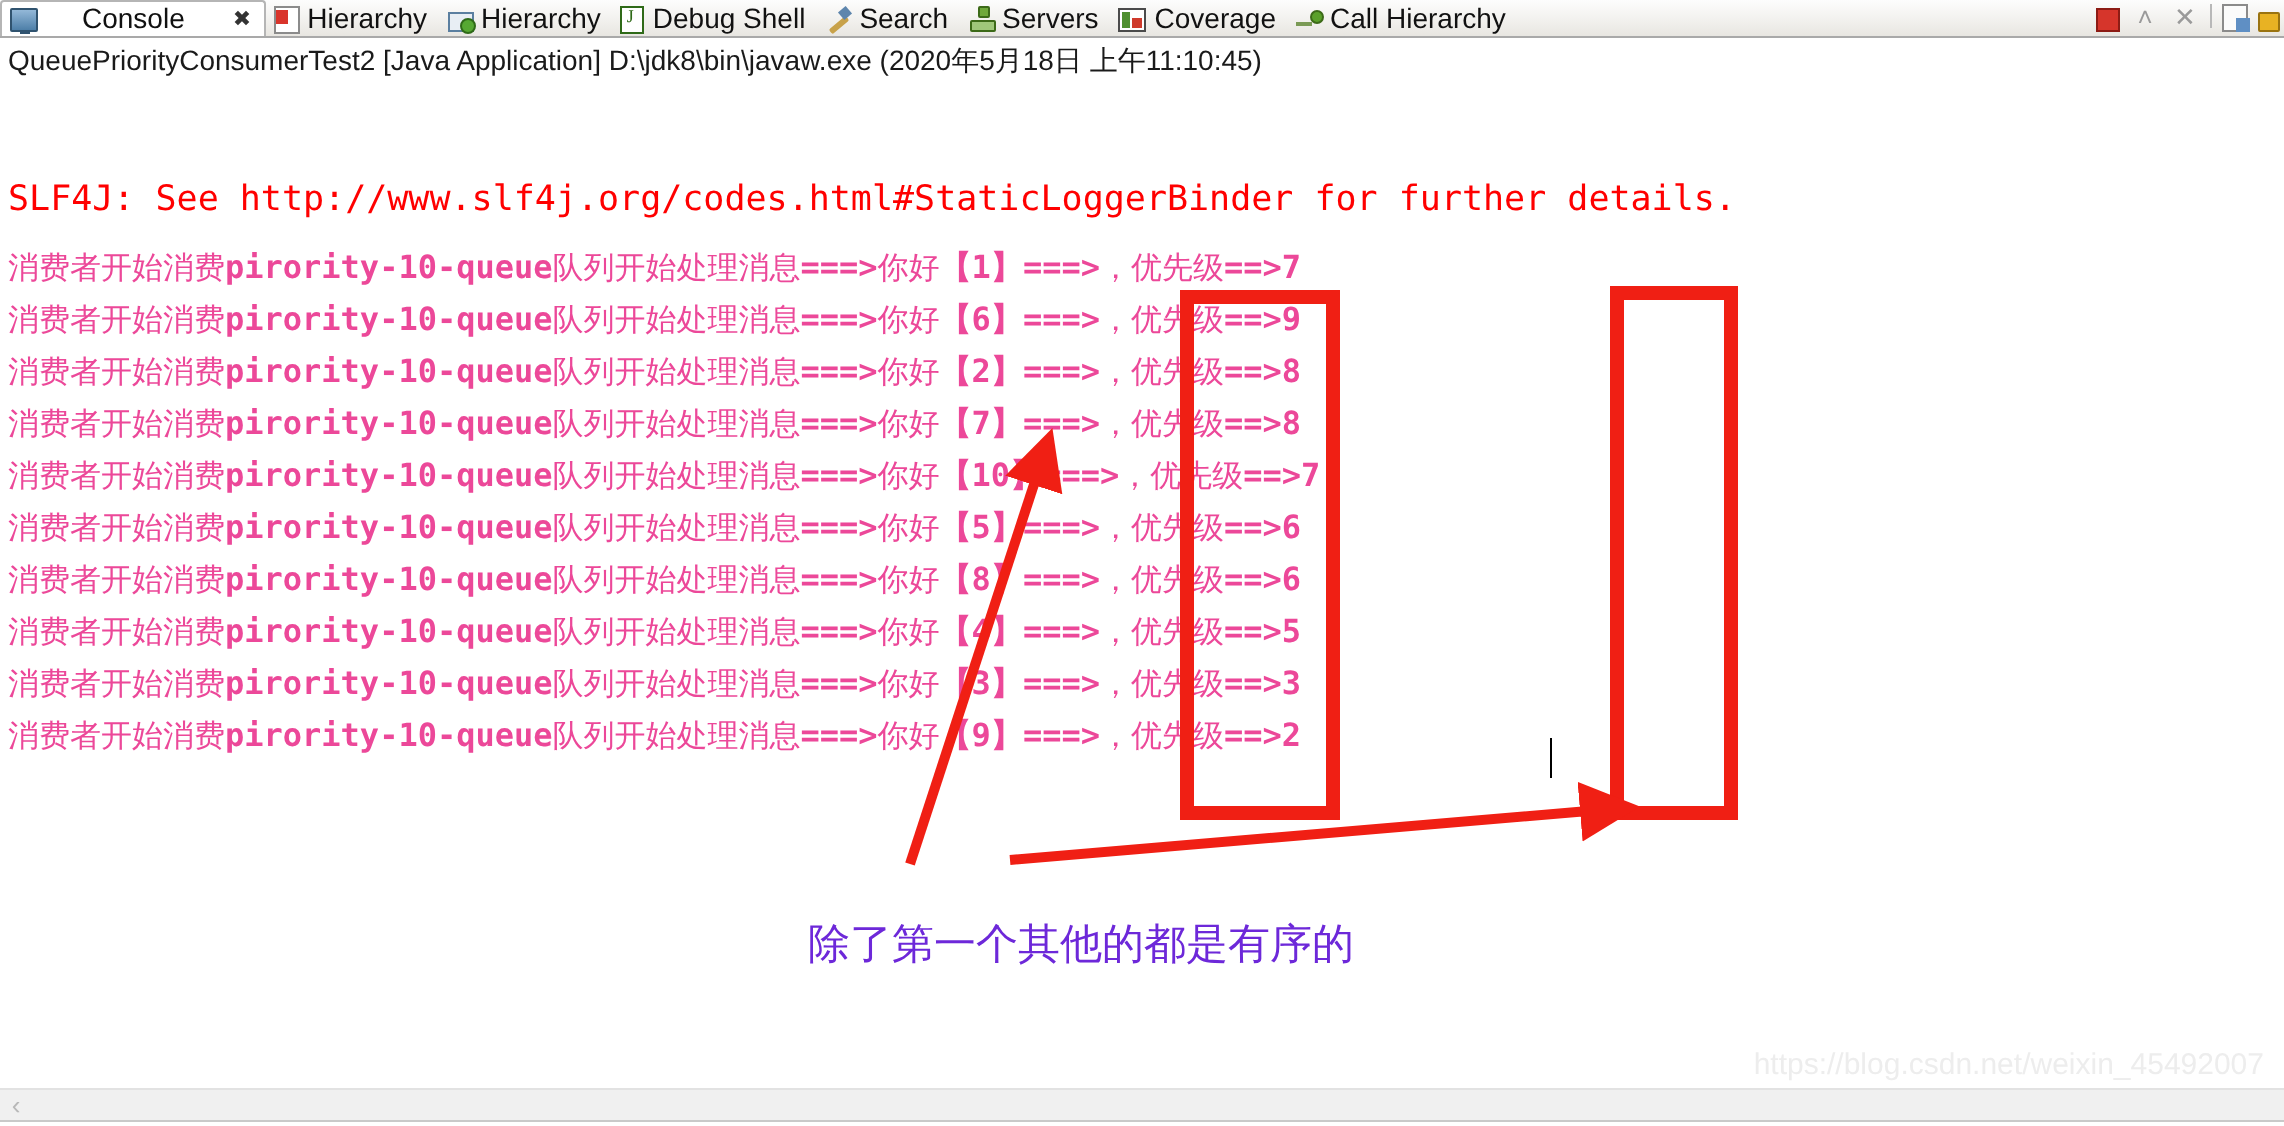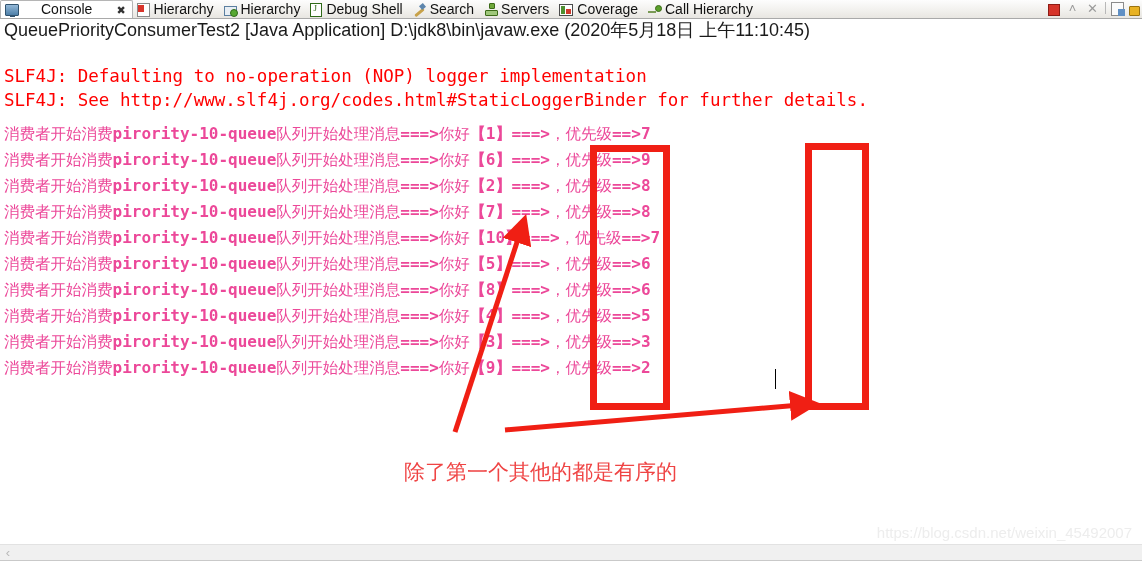"QueuePriorityConsumerTest2 [Java" #console-title { font-size: 18px -> 14px }
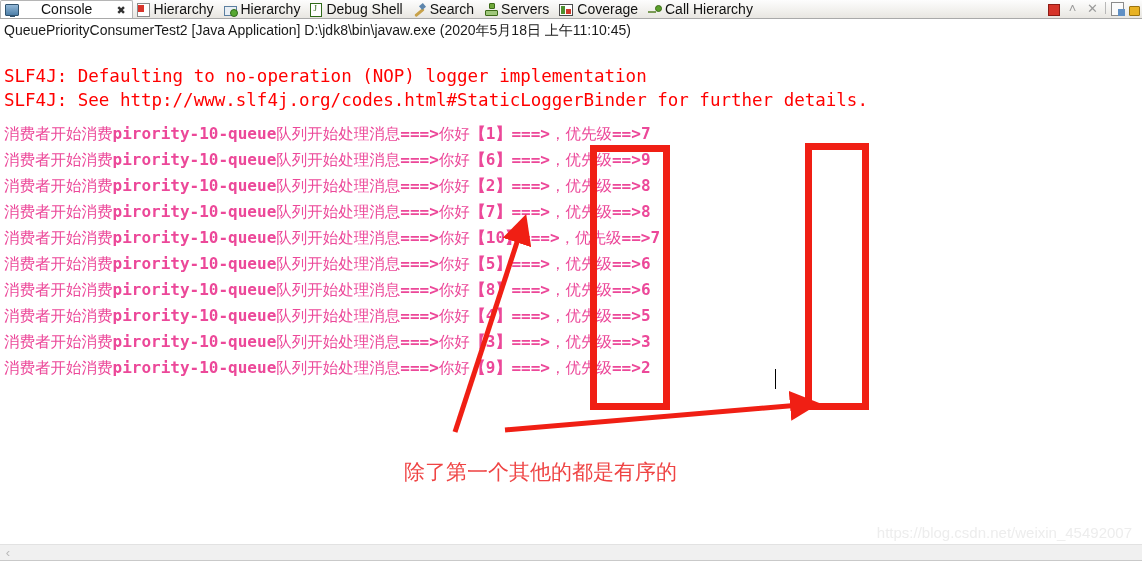"SLF4J: Defaulting to no-operation (NOP)" div.slf4j-line { html: <div>SLF4J: Defaulting to no-operation (NOP) logger implementation</div> -> none }
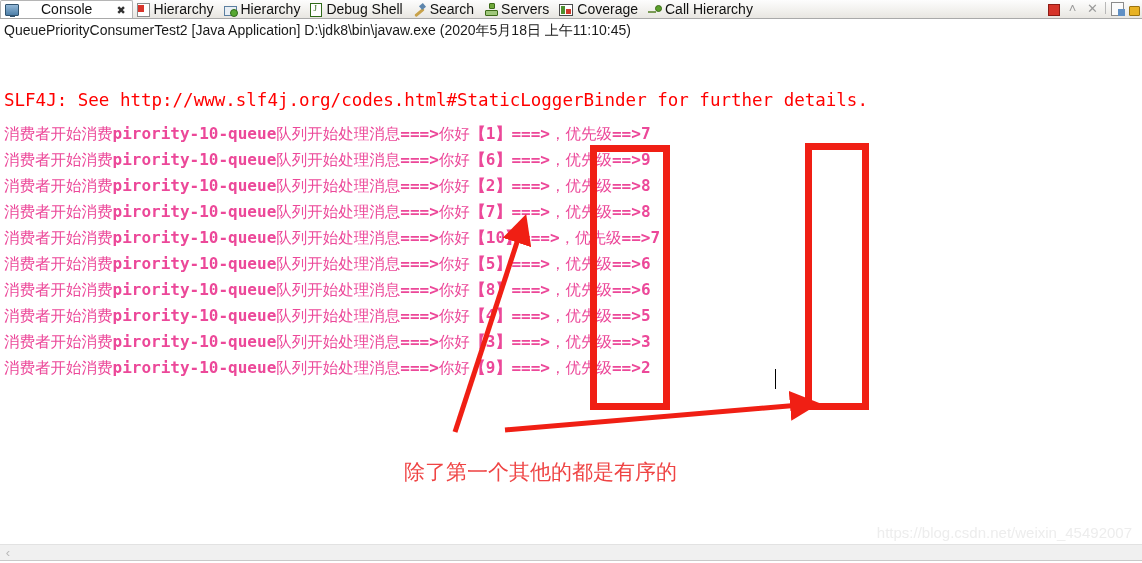"除了第一个其他的都是有序的" #ann-text { color: #ef4444 -> #6d28d9 }
